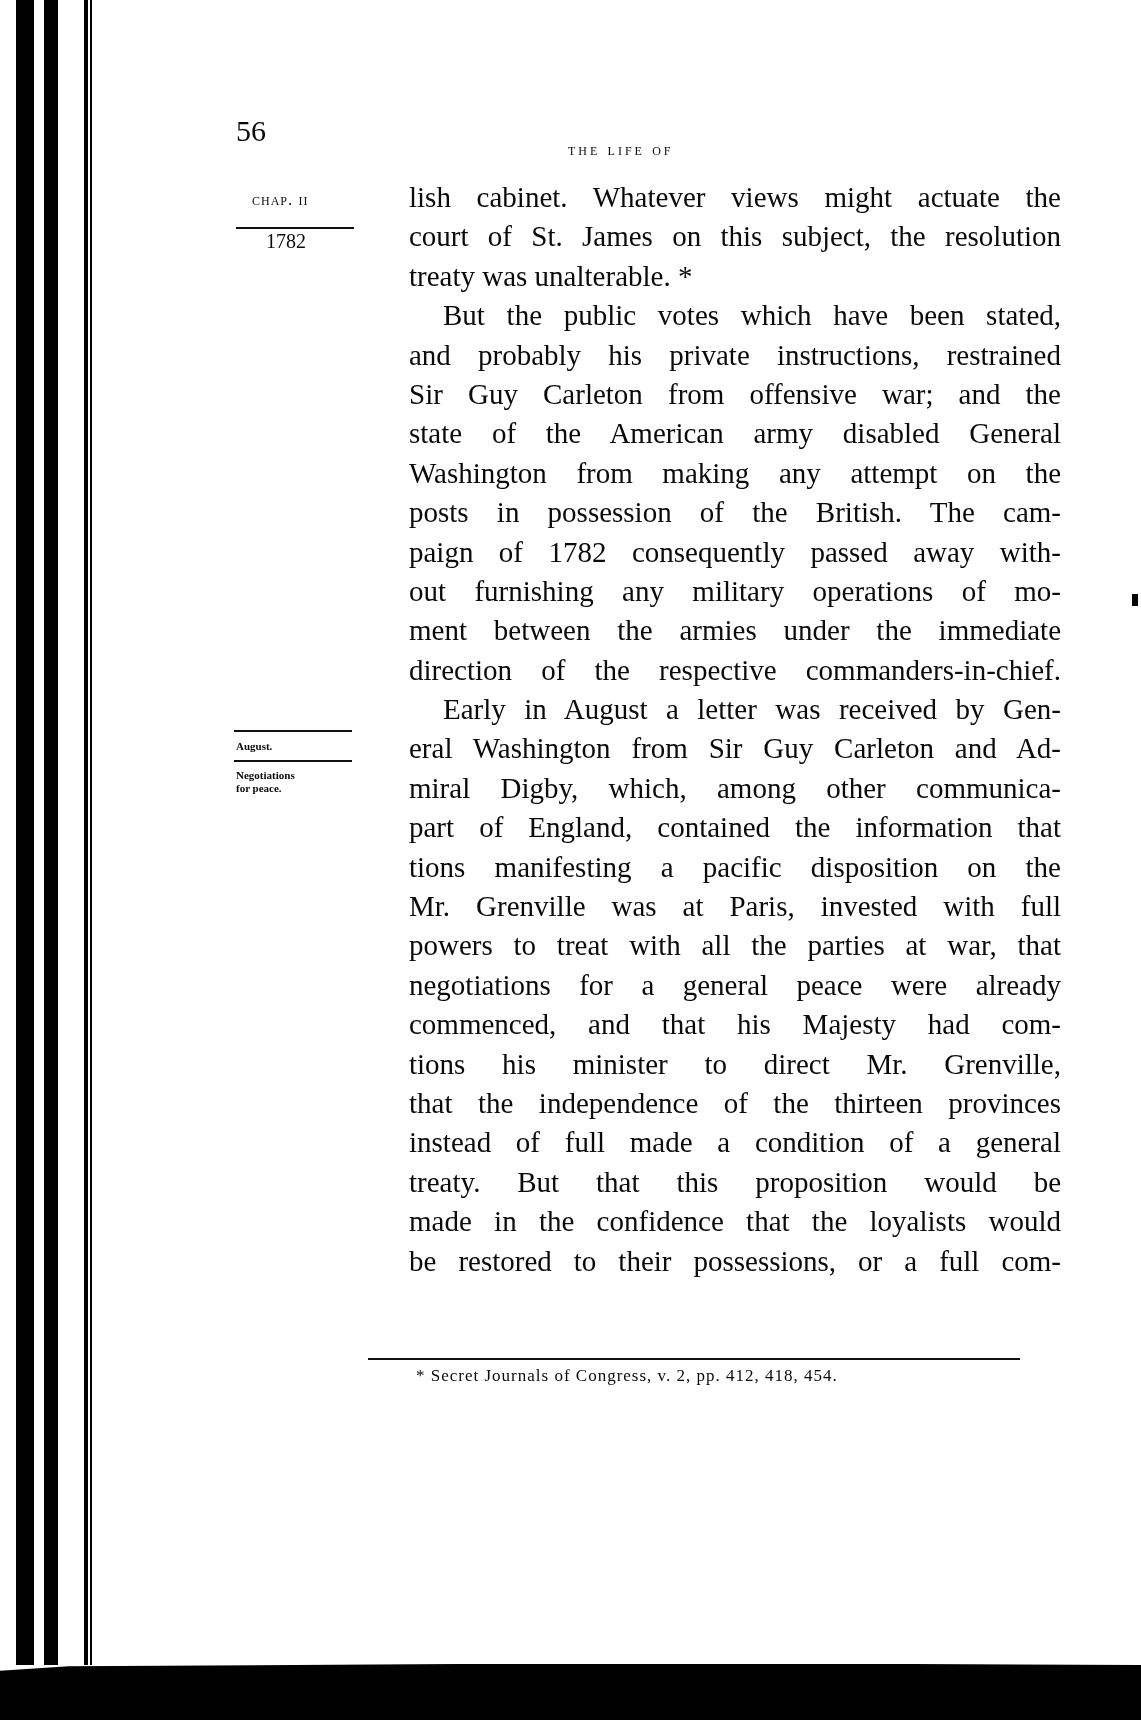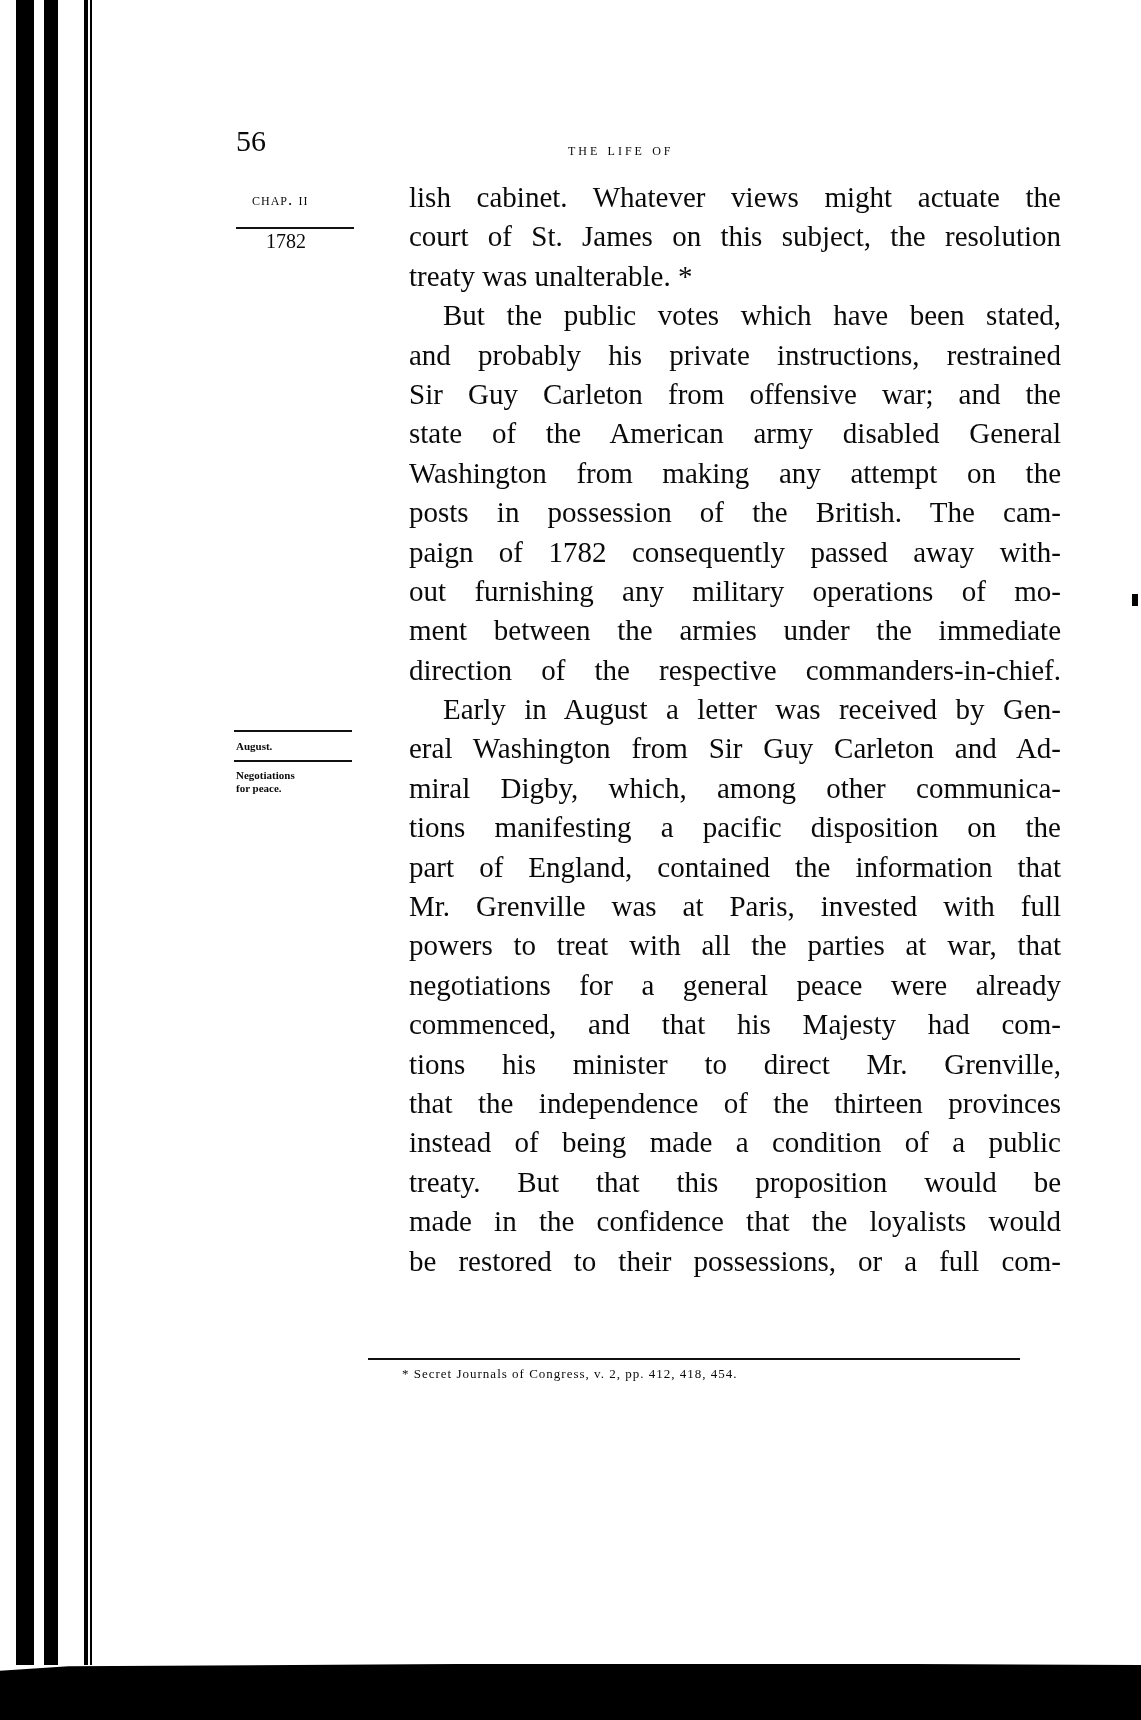"56" .page-number { top: 126px -> 116px }
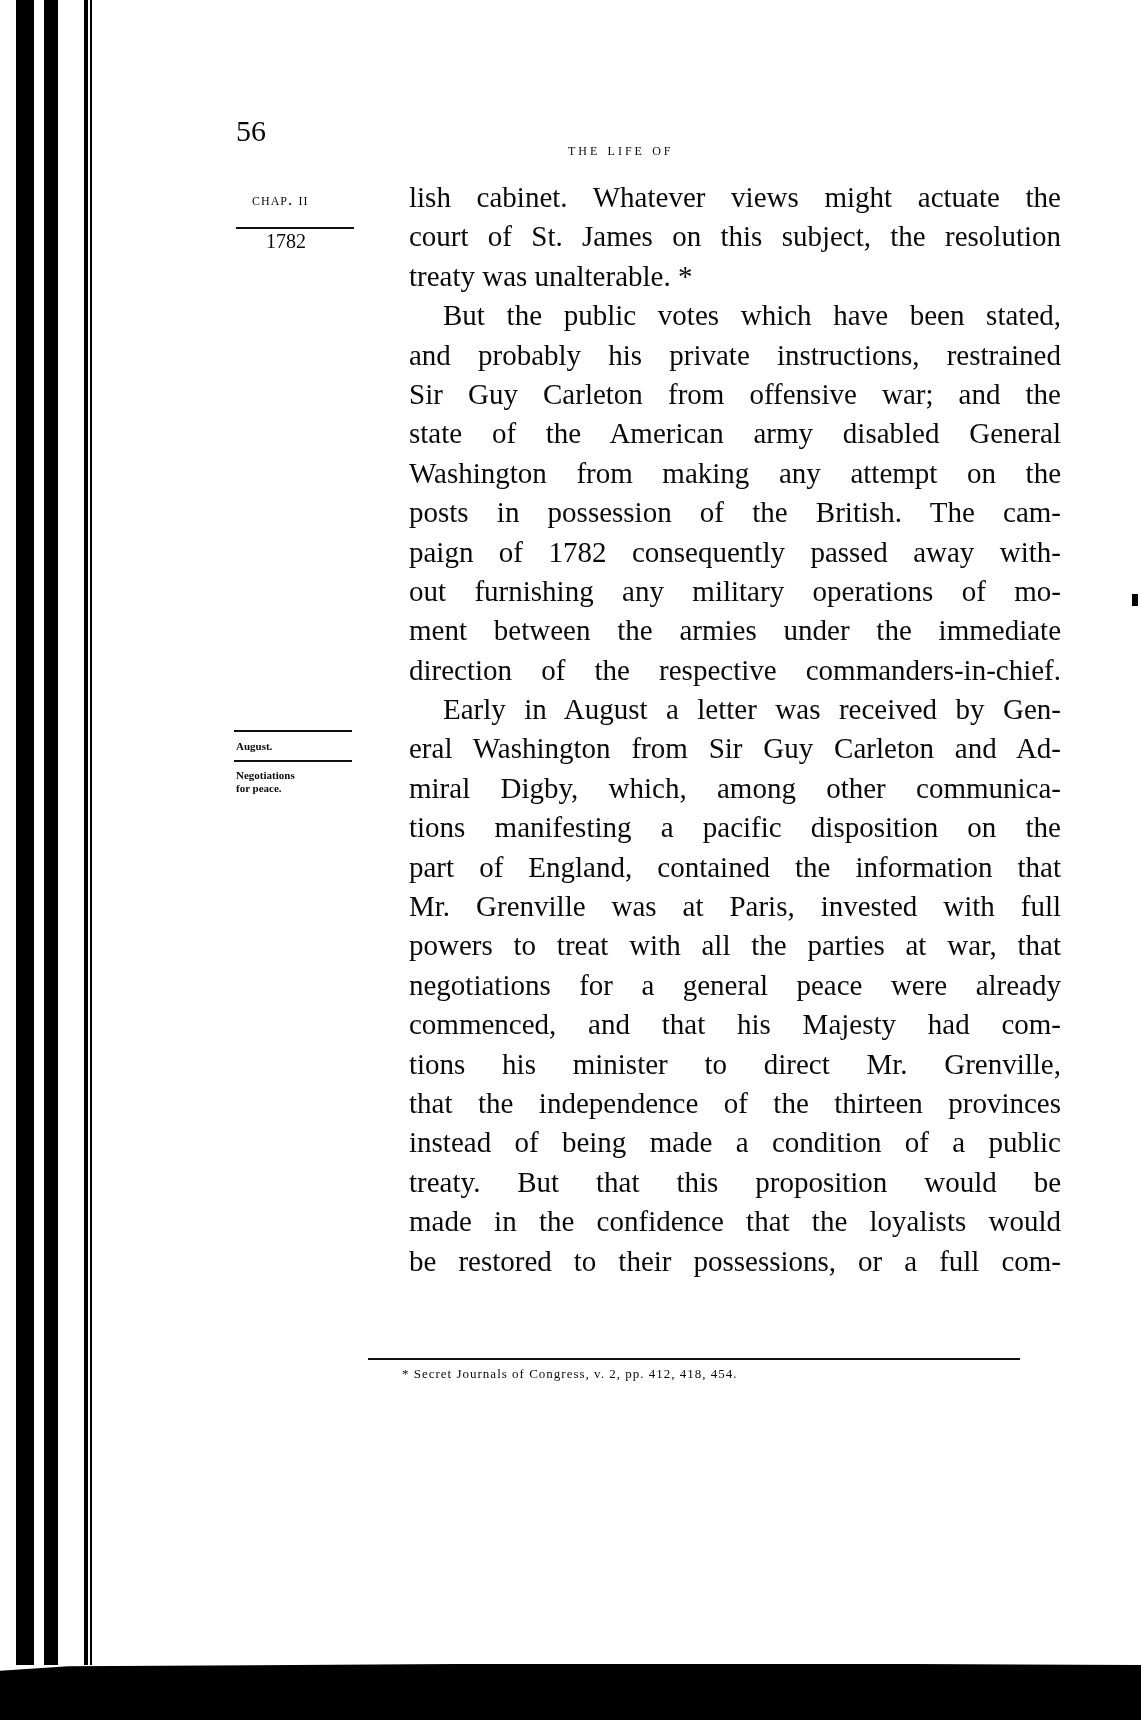"tions manifesting a pacific disposition" span.line { order: before "part of England, contained the" -> after "part of England, contained the" }
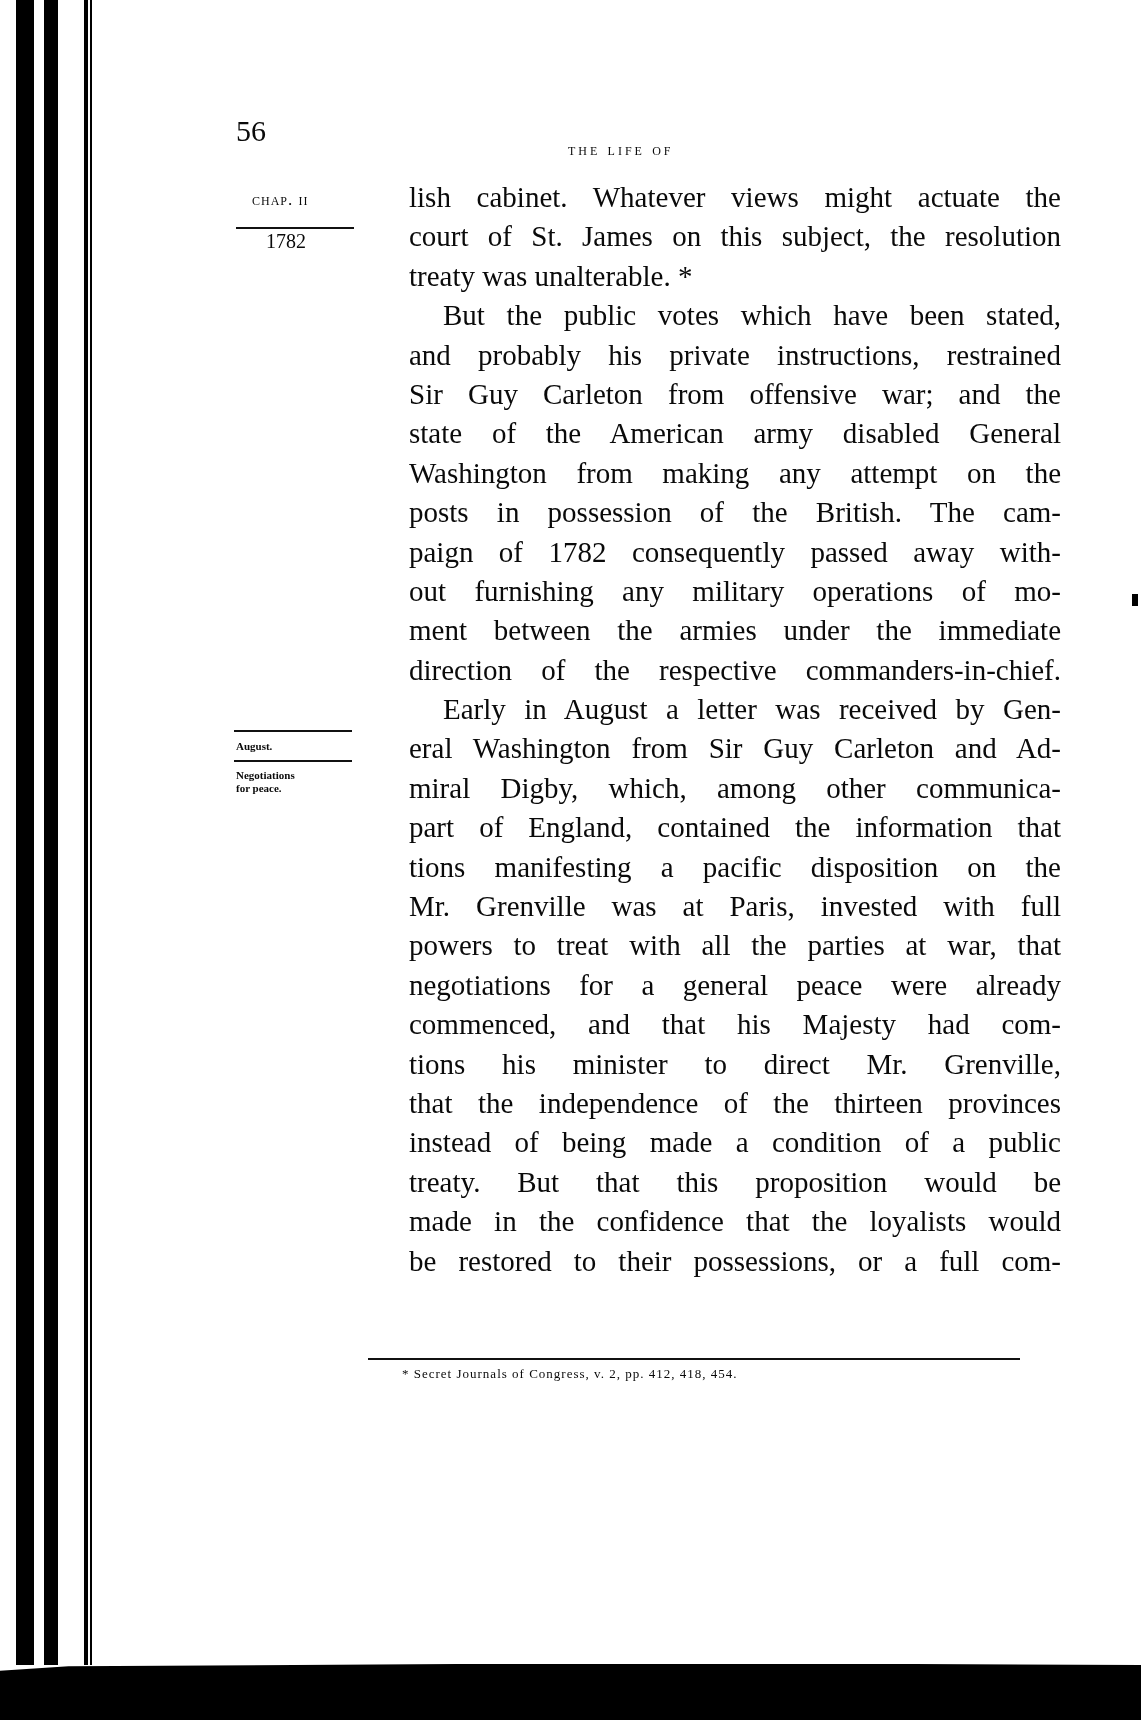"instead of being made a" span.line { text: being made a condition of a public -> full made a condition of a general }
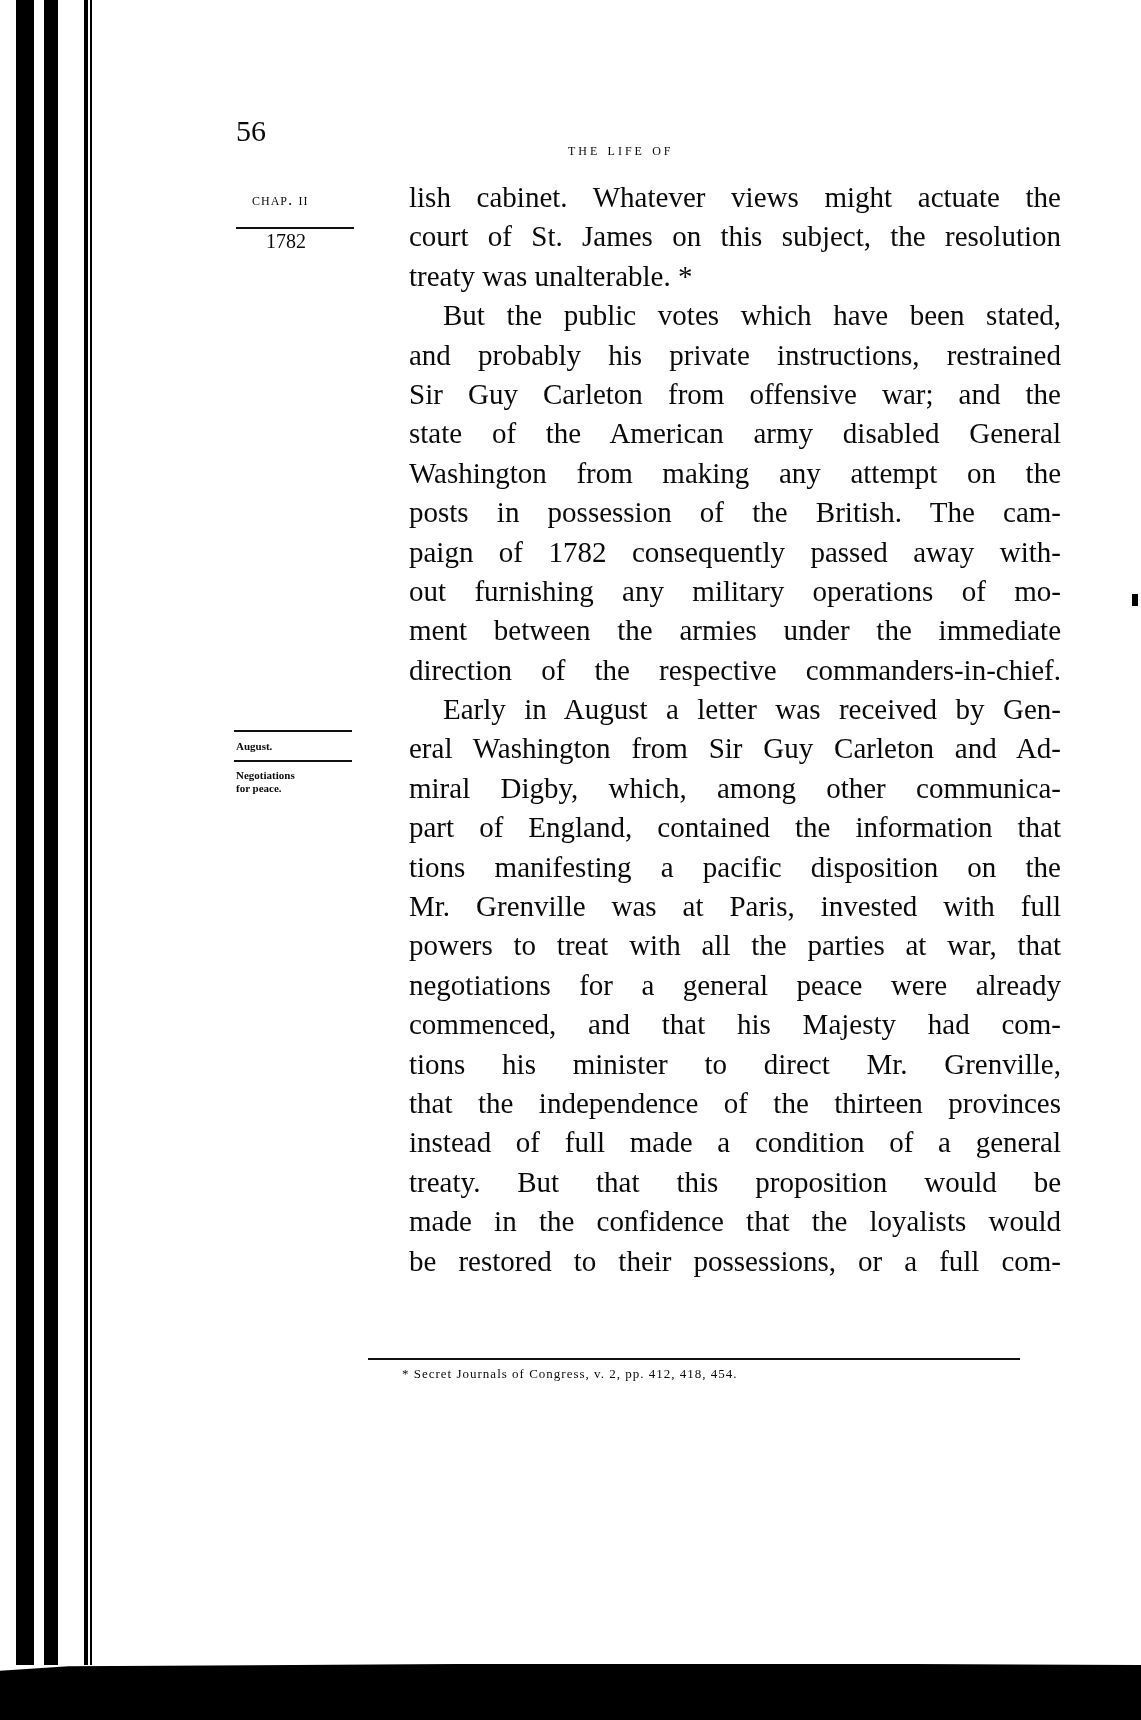"* Secret Journals of Congress," .footnote { font-size: 13px -> 17px; left: 402px -> 416px }
